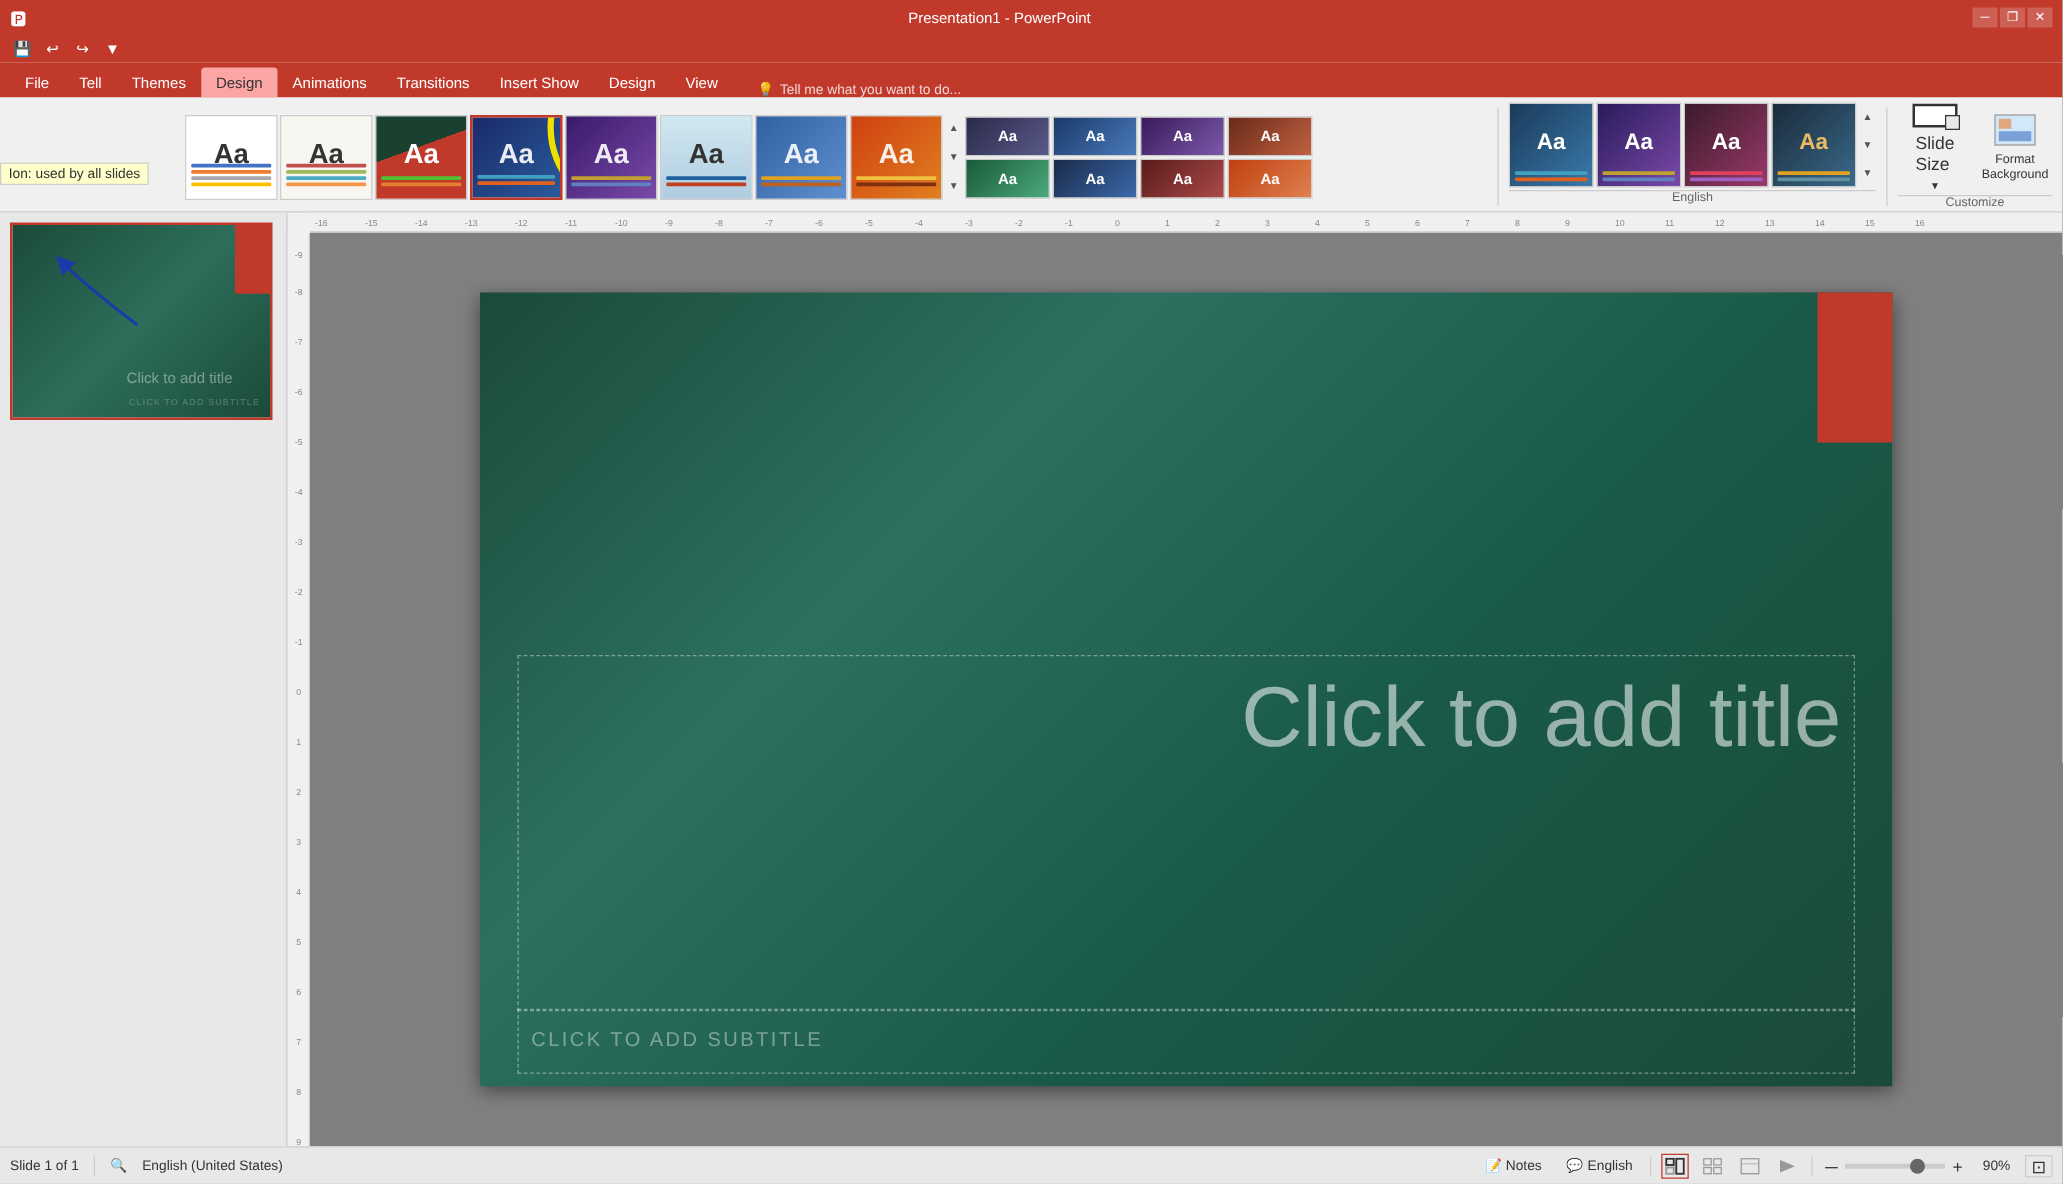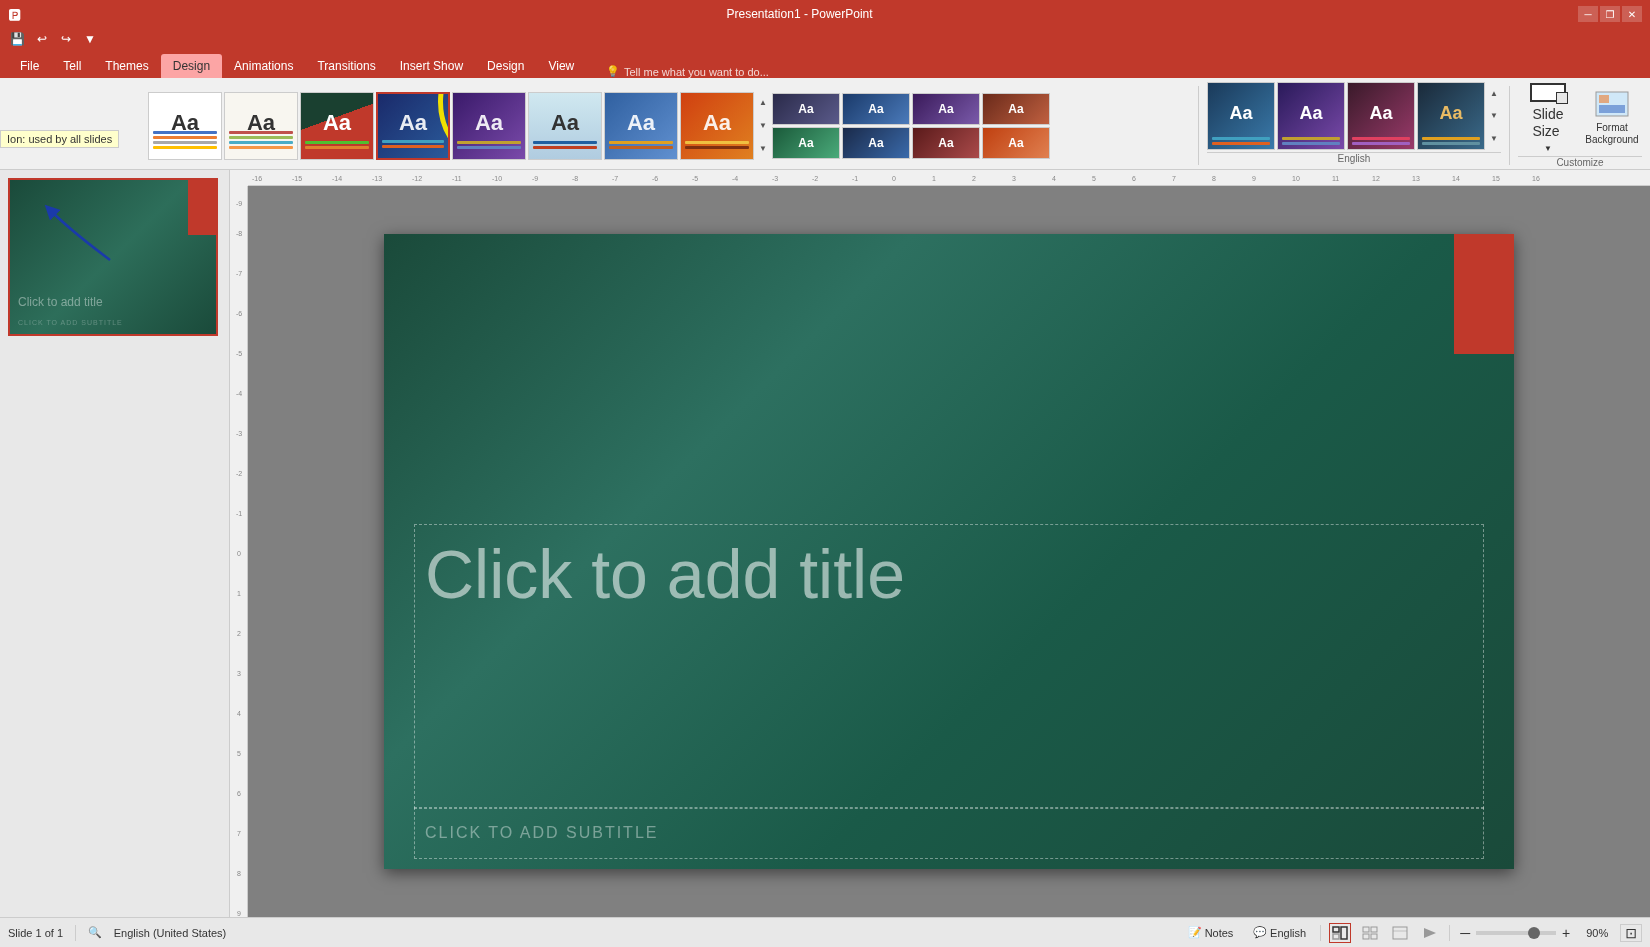"Click to add title" div { text-align: none -> right }
